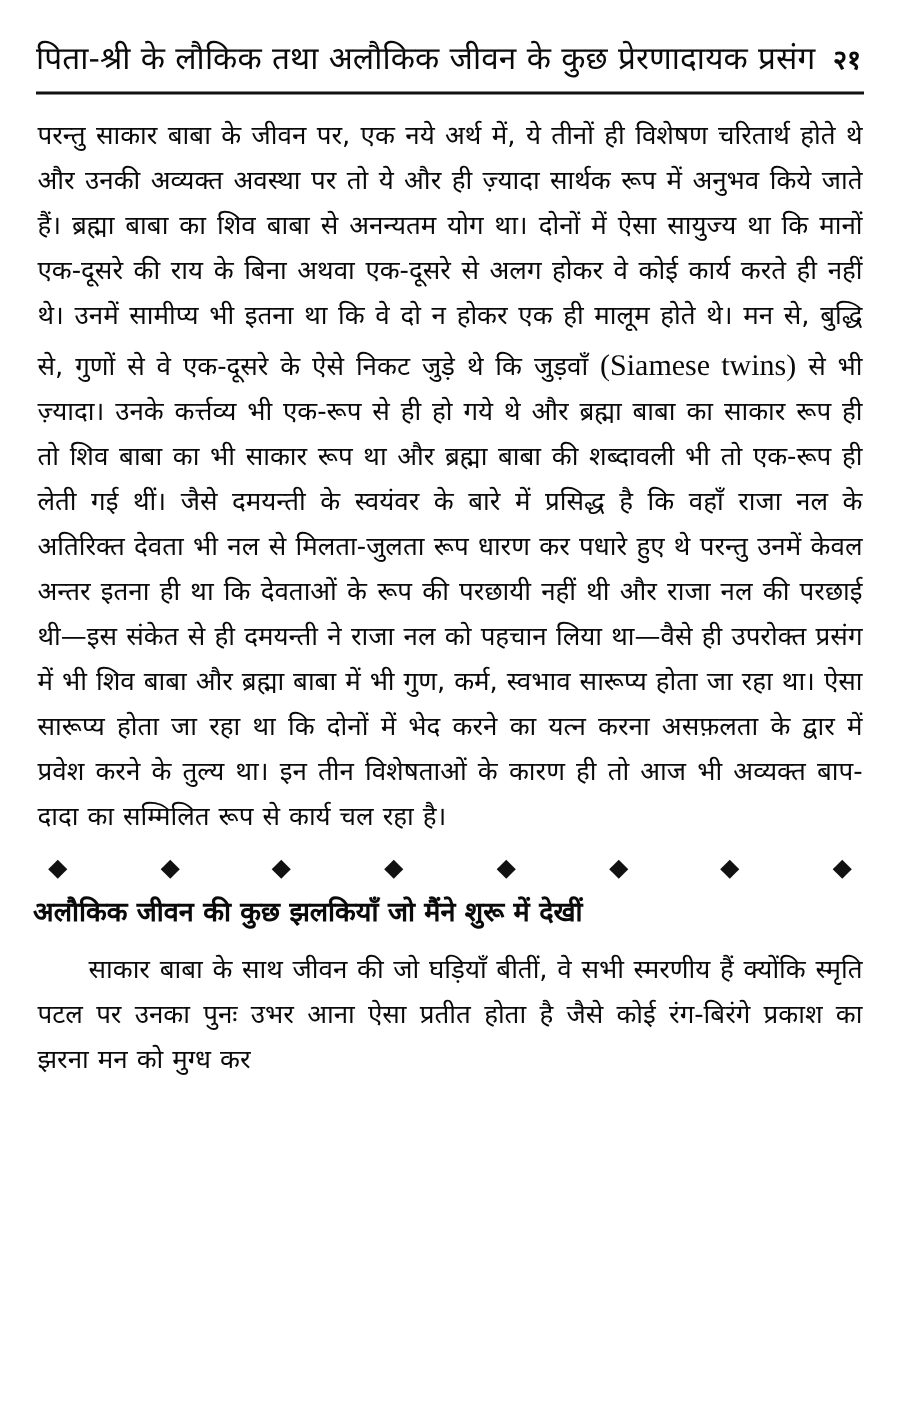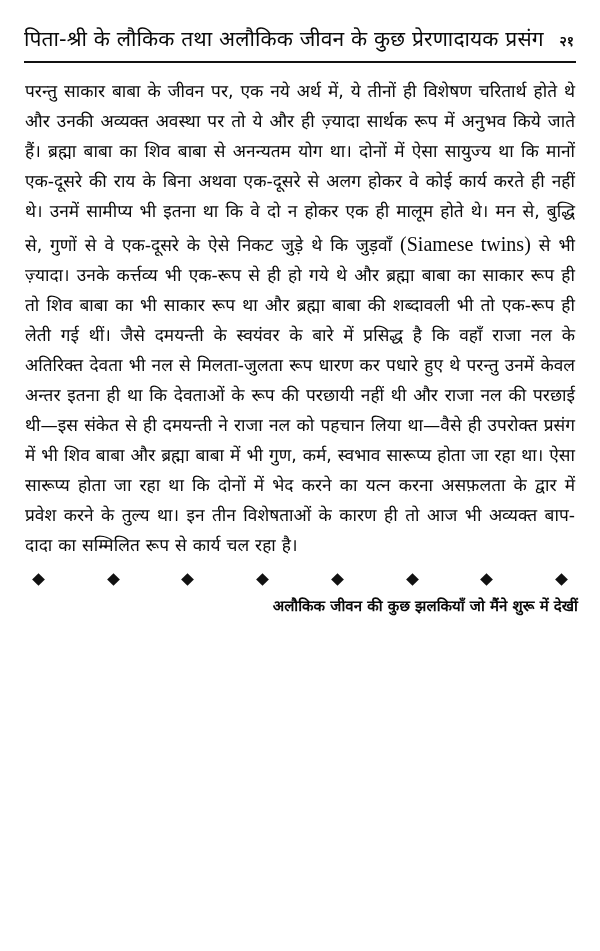"२१" .page-number { font-size: 14px -> 18px }
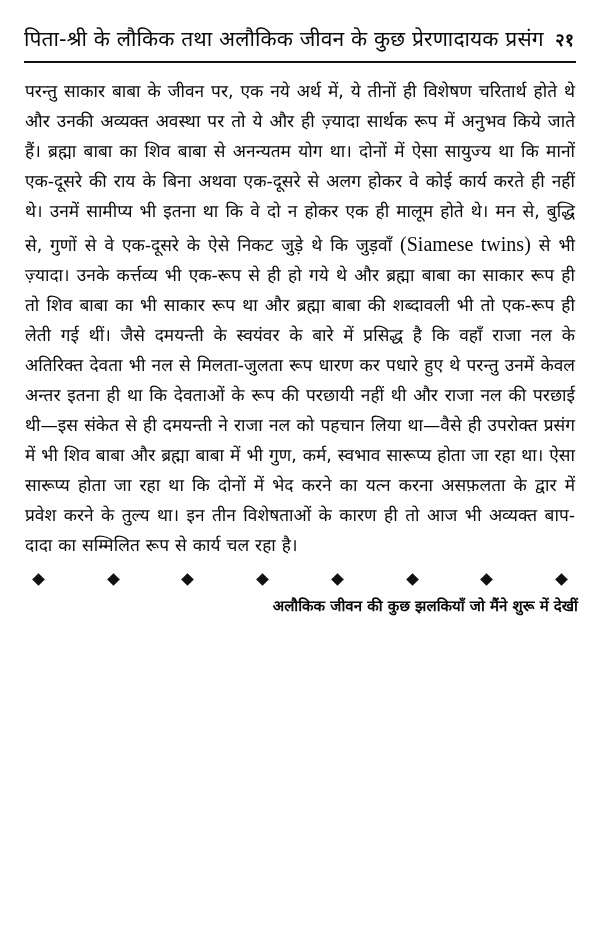"अलौकिक जीवन की कुछ झलकियाँ" .subheading { font-size: 15px -> 18px; text-align: right -> left }
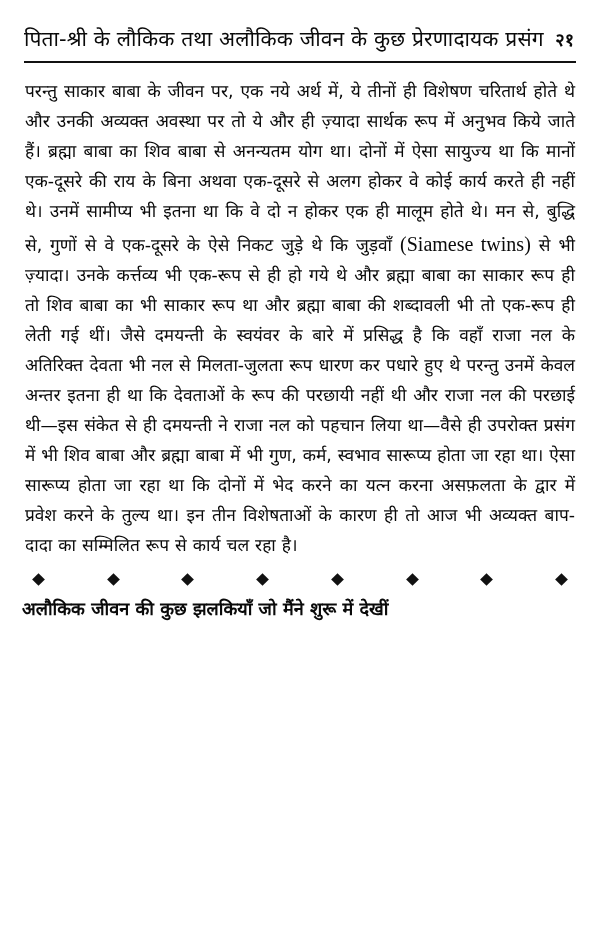"साकार बाबा के साथ जीवन" div.body-text { html: none -> <div> <p><span></span><span>साकार बाबा के साथ जीवन की जो घड़ियाँ बीतीं, वे सभी स्मरणीय हैं क्योंकि स्मृति पटल पर उनका पुनः उभर आना ऐसा प्रतीत होता है जैसे कोई रंग-बिरंगे प्रकाश का झरना मन को मुग्ध कर</span></p> </div> }
